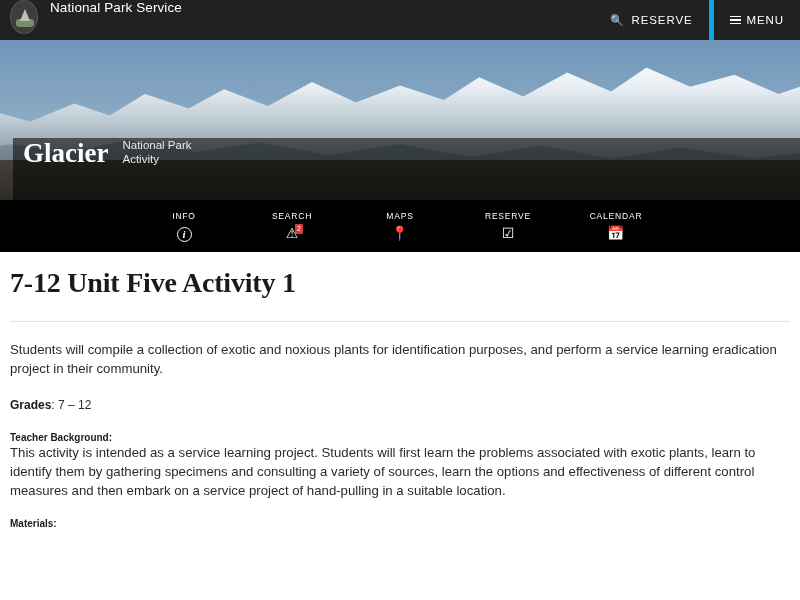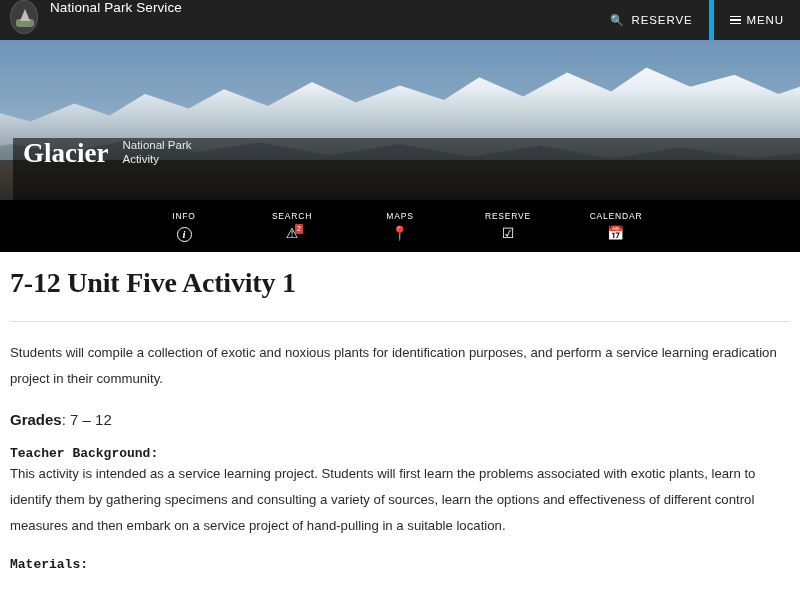"Students will compile a collection" p.body { line-height: 26px -> 19px }
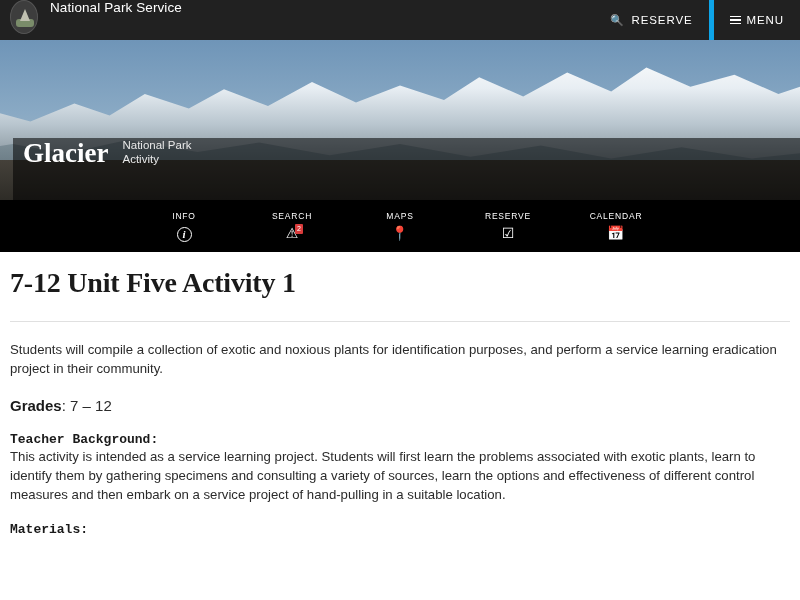"Grades: 7 – 12" .meta-line { font-size: 15px -> 12px }
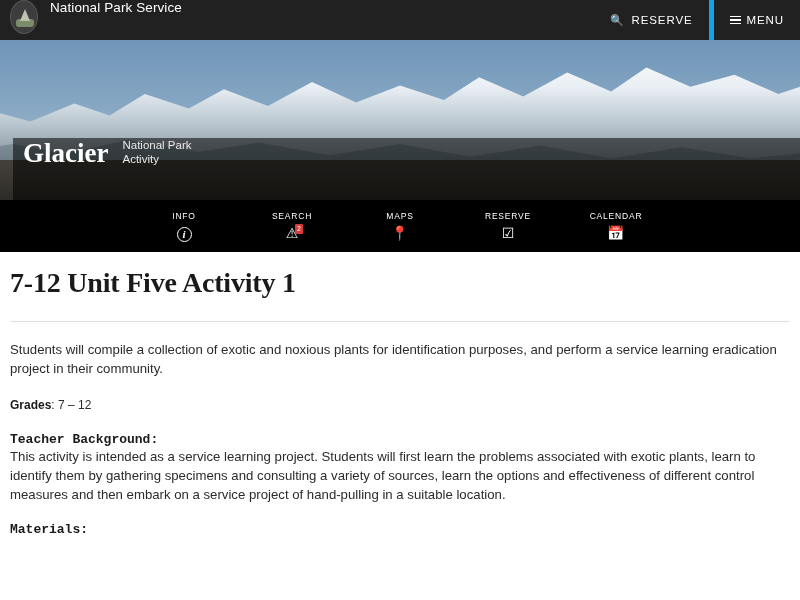"Teacher Background:" .section-head { font-family: Liberation Mono, monospace -> none; font-size: 13px -> 10px }
